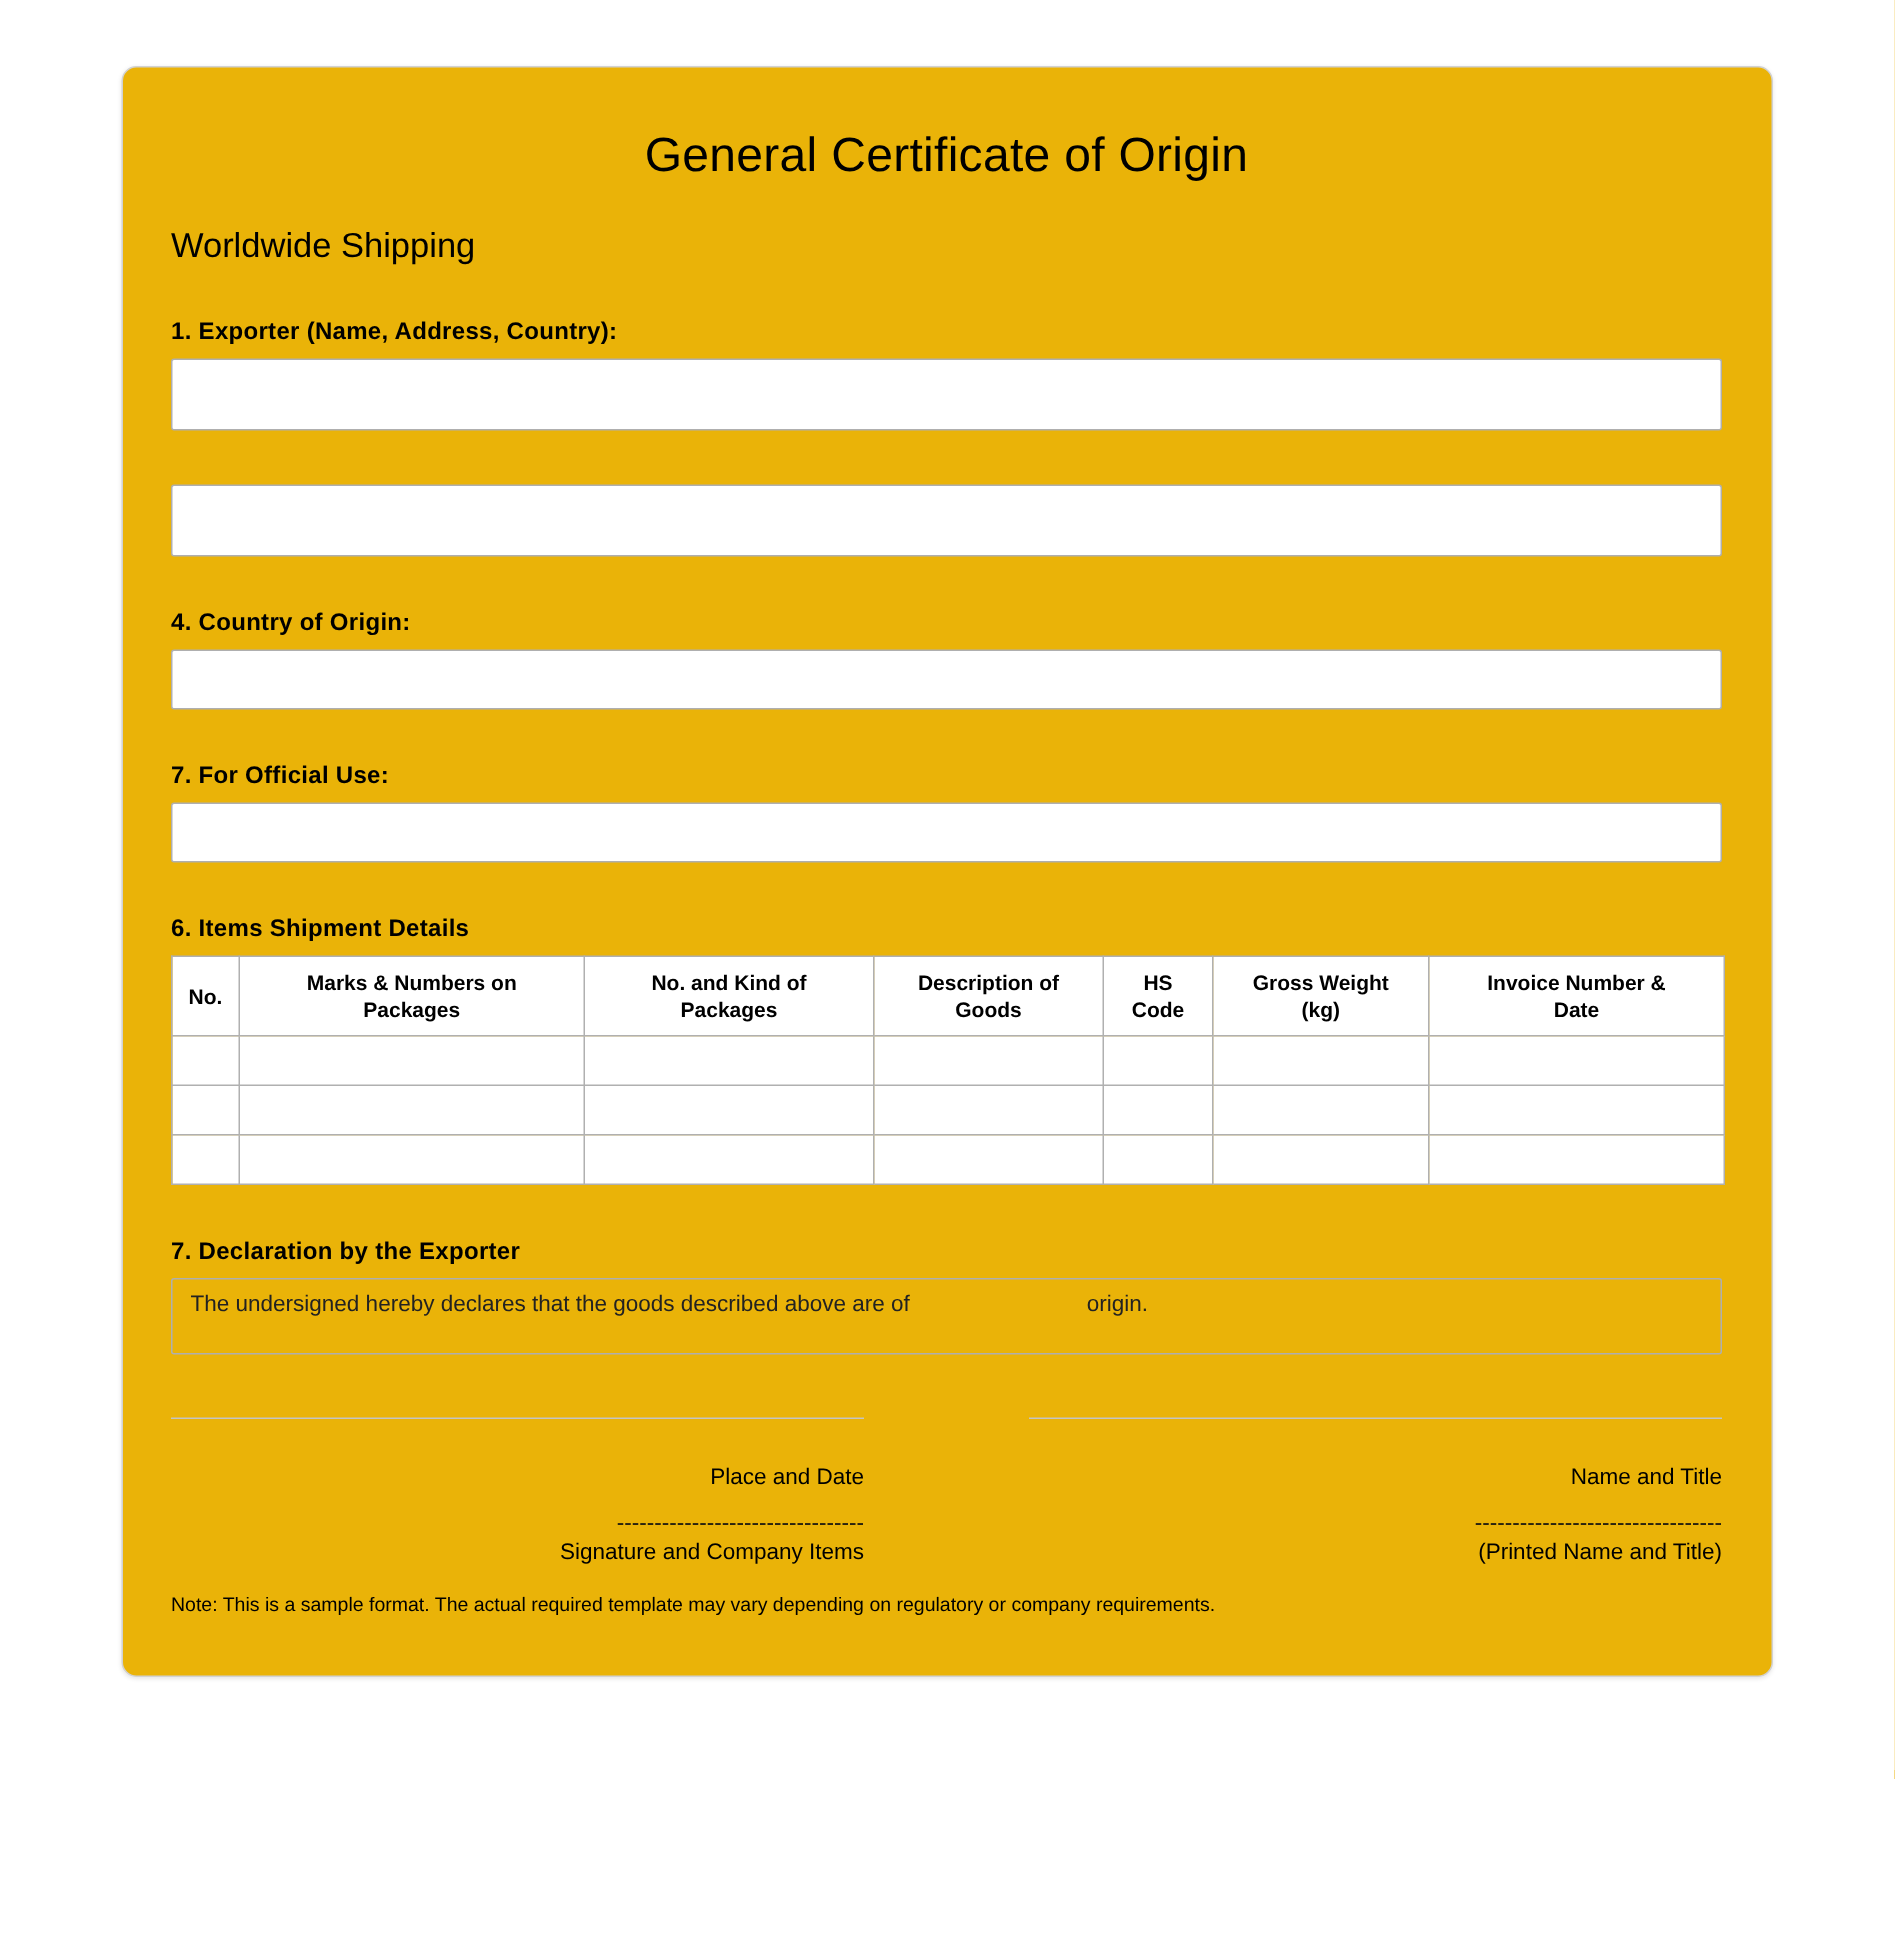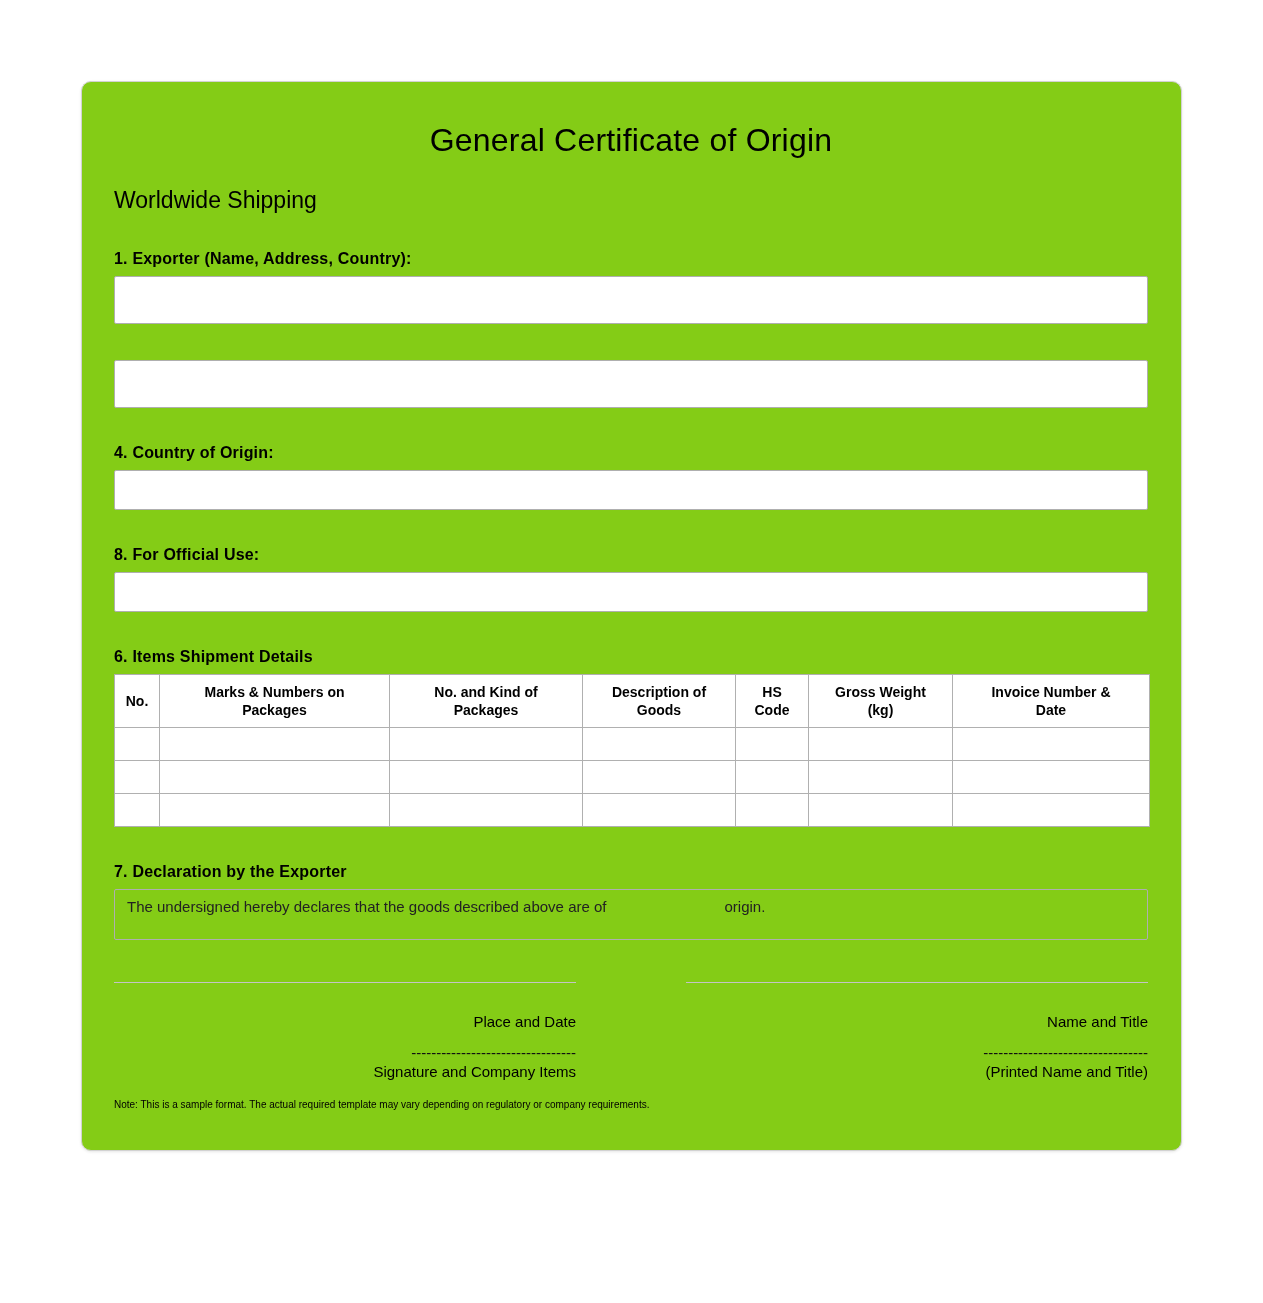"General Certificate of Origin" .card { background: #84cc16 -> #eab308; margin: 81px auto 62px auto -> 44px auto 62px auto }
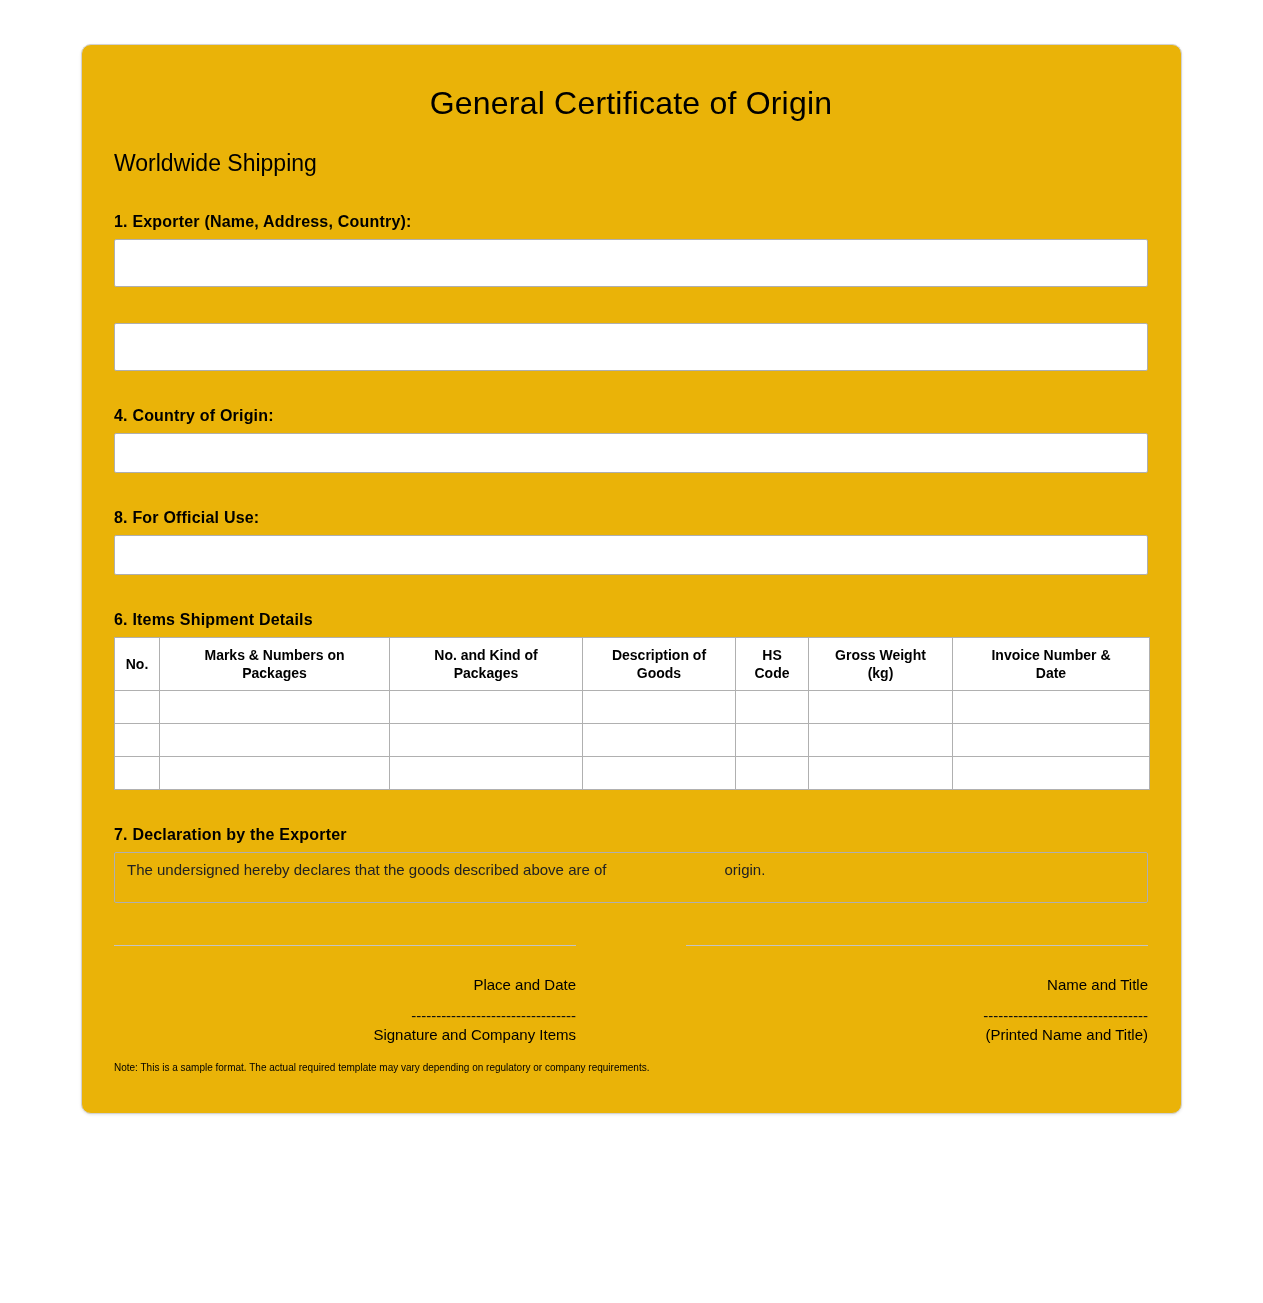"8. For Official Use:" div.section-label { text: 8 -> 7 }
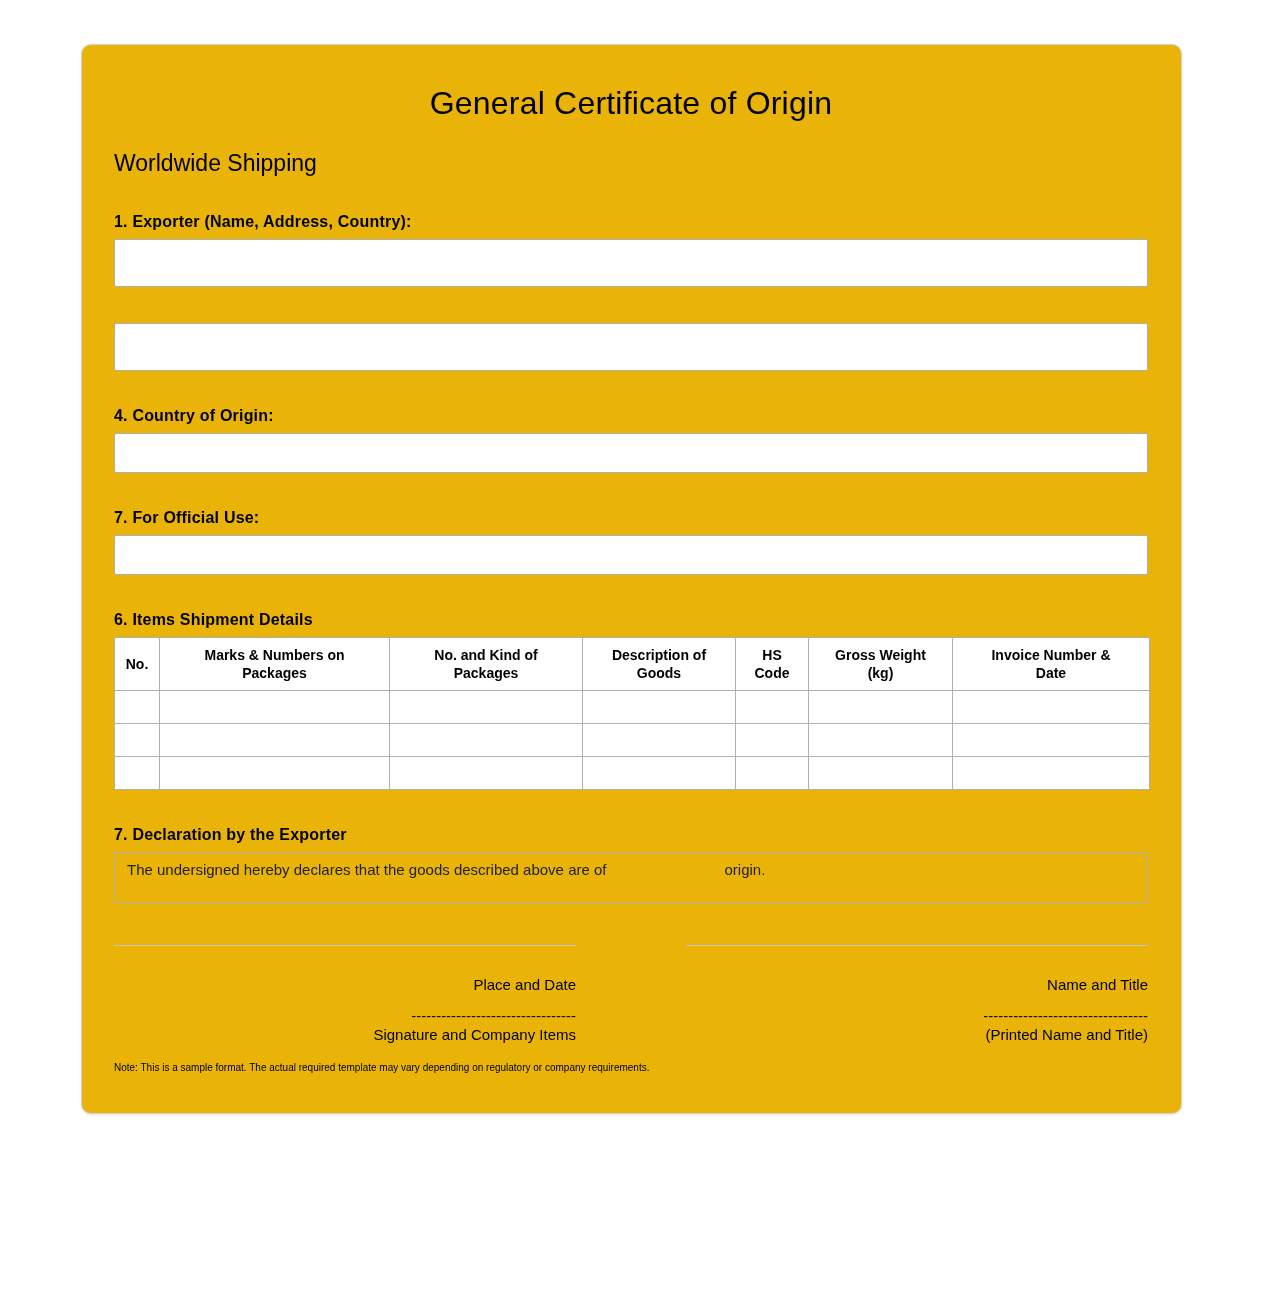"Note: This is a sample" .note { font-size: 10px -> 13px }
